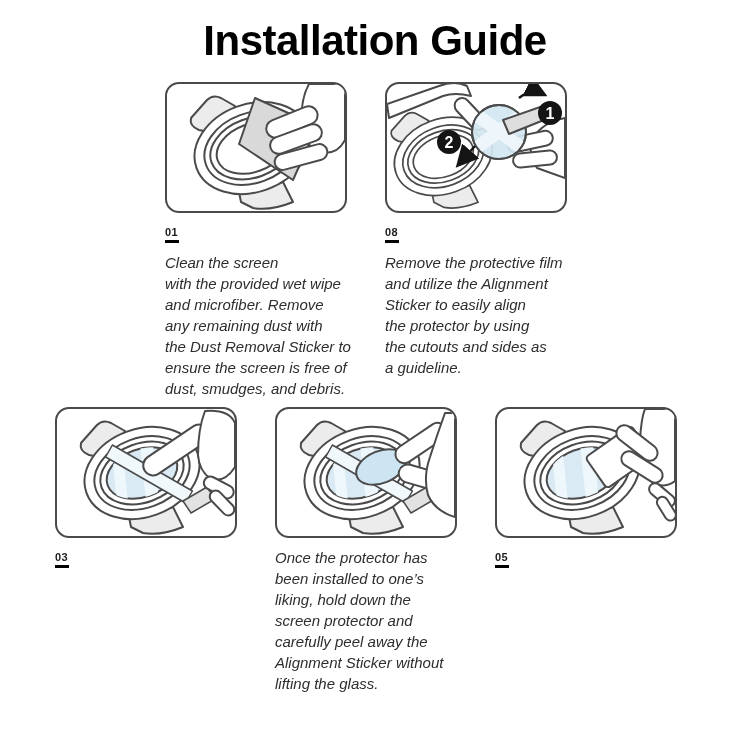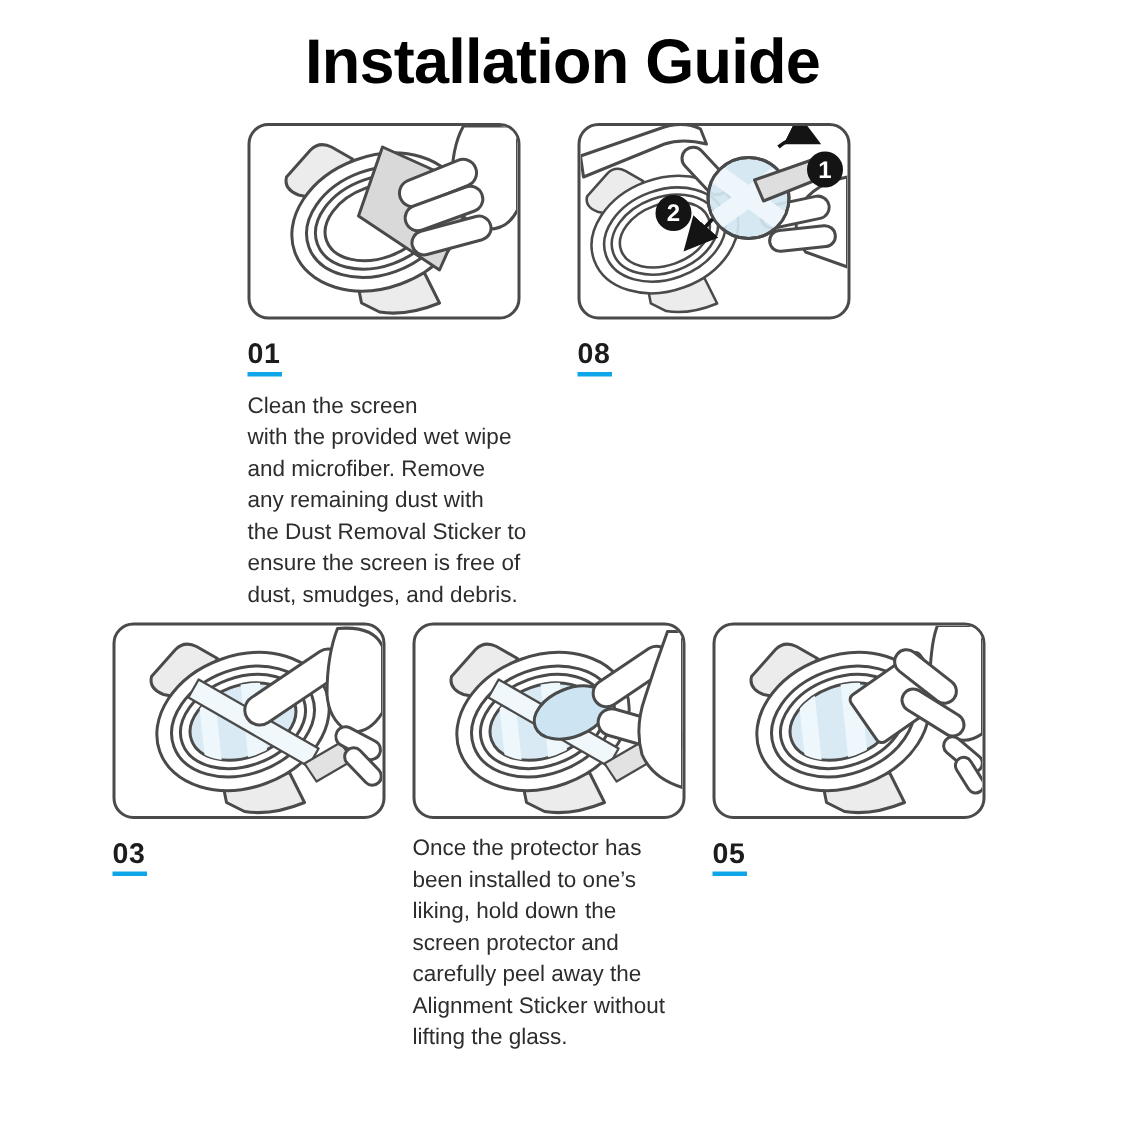"01" .step-num { border-bottom: 3px solid #0ea5e9 -> 3px solid #000000; font-size: 19px -> 11px }
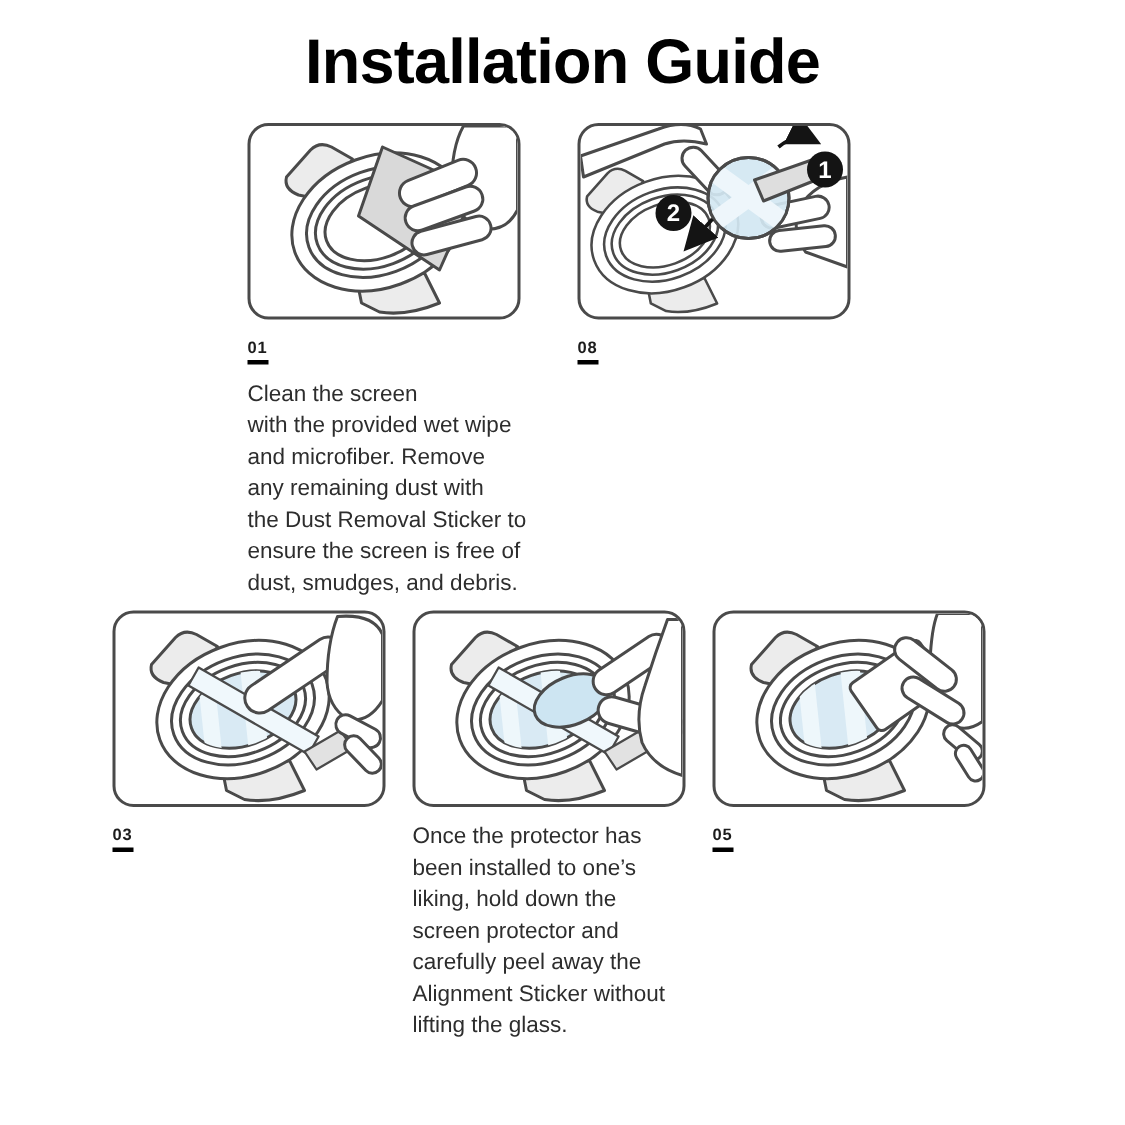"Clean the screen" .step-text { font-style: none -> italic }
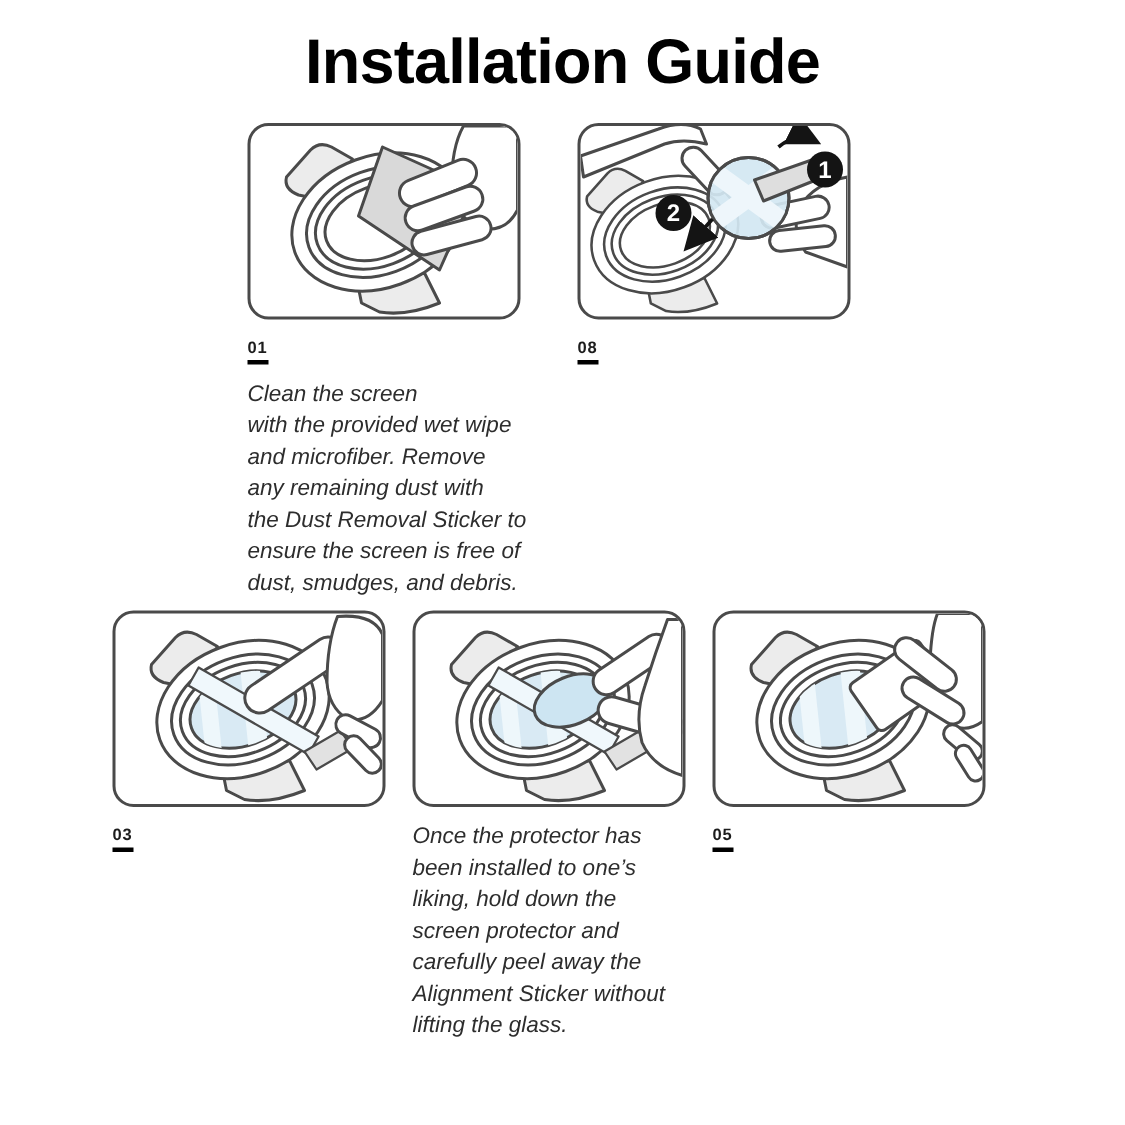"Remove the protective film" p.step-text { html: none -> <p>Remove the protective film and utilize the Alignment Sticker to easily align the protector by using the cutouts and sides as a guideline.</p> }
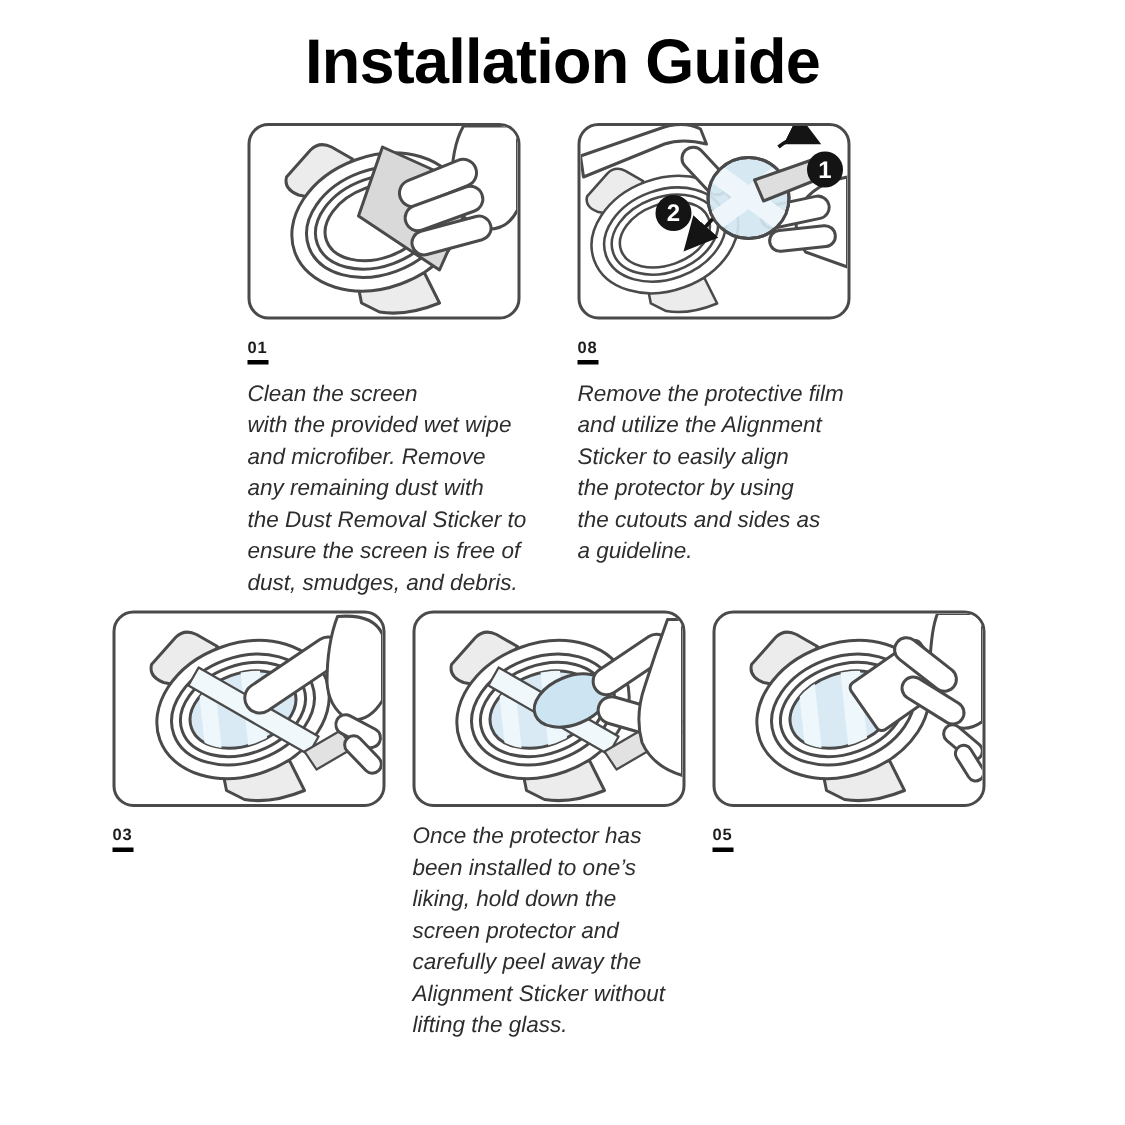"03" .row-2 { gap: none -> 20px }
